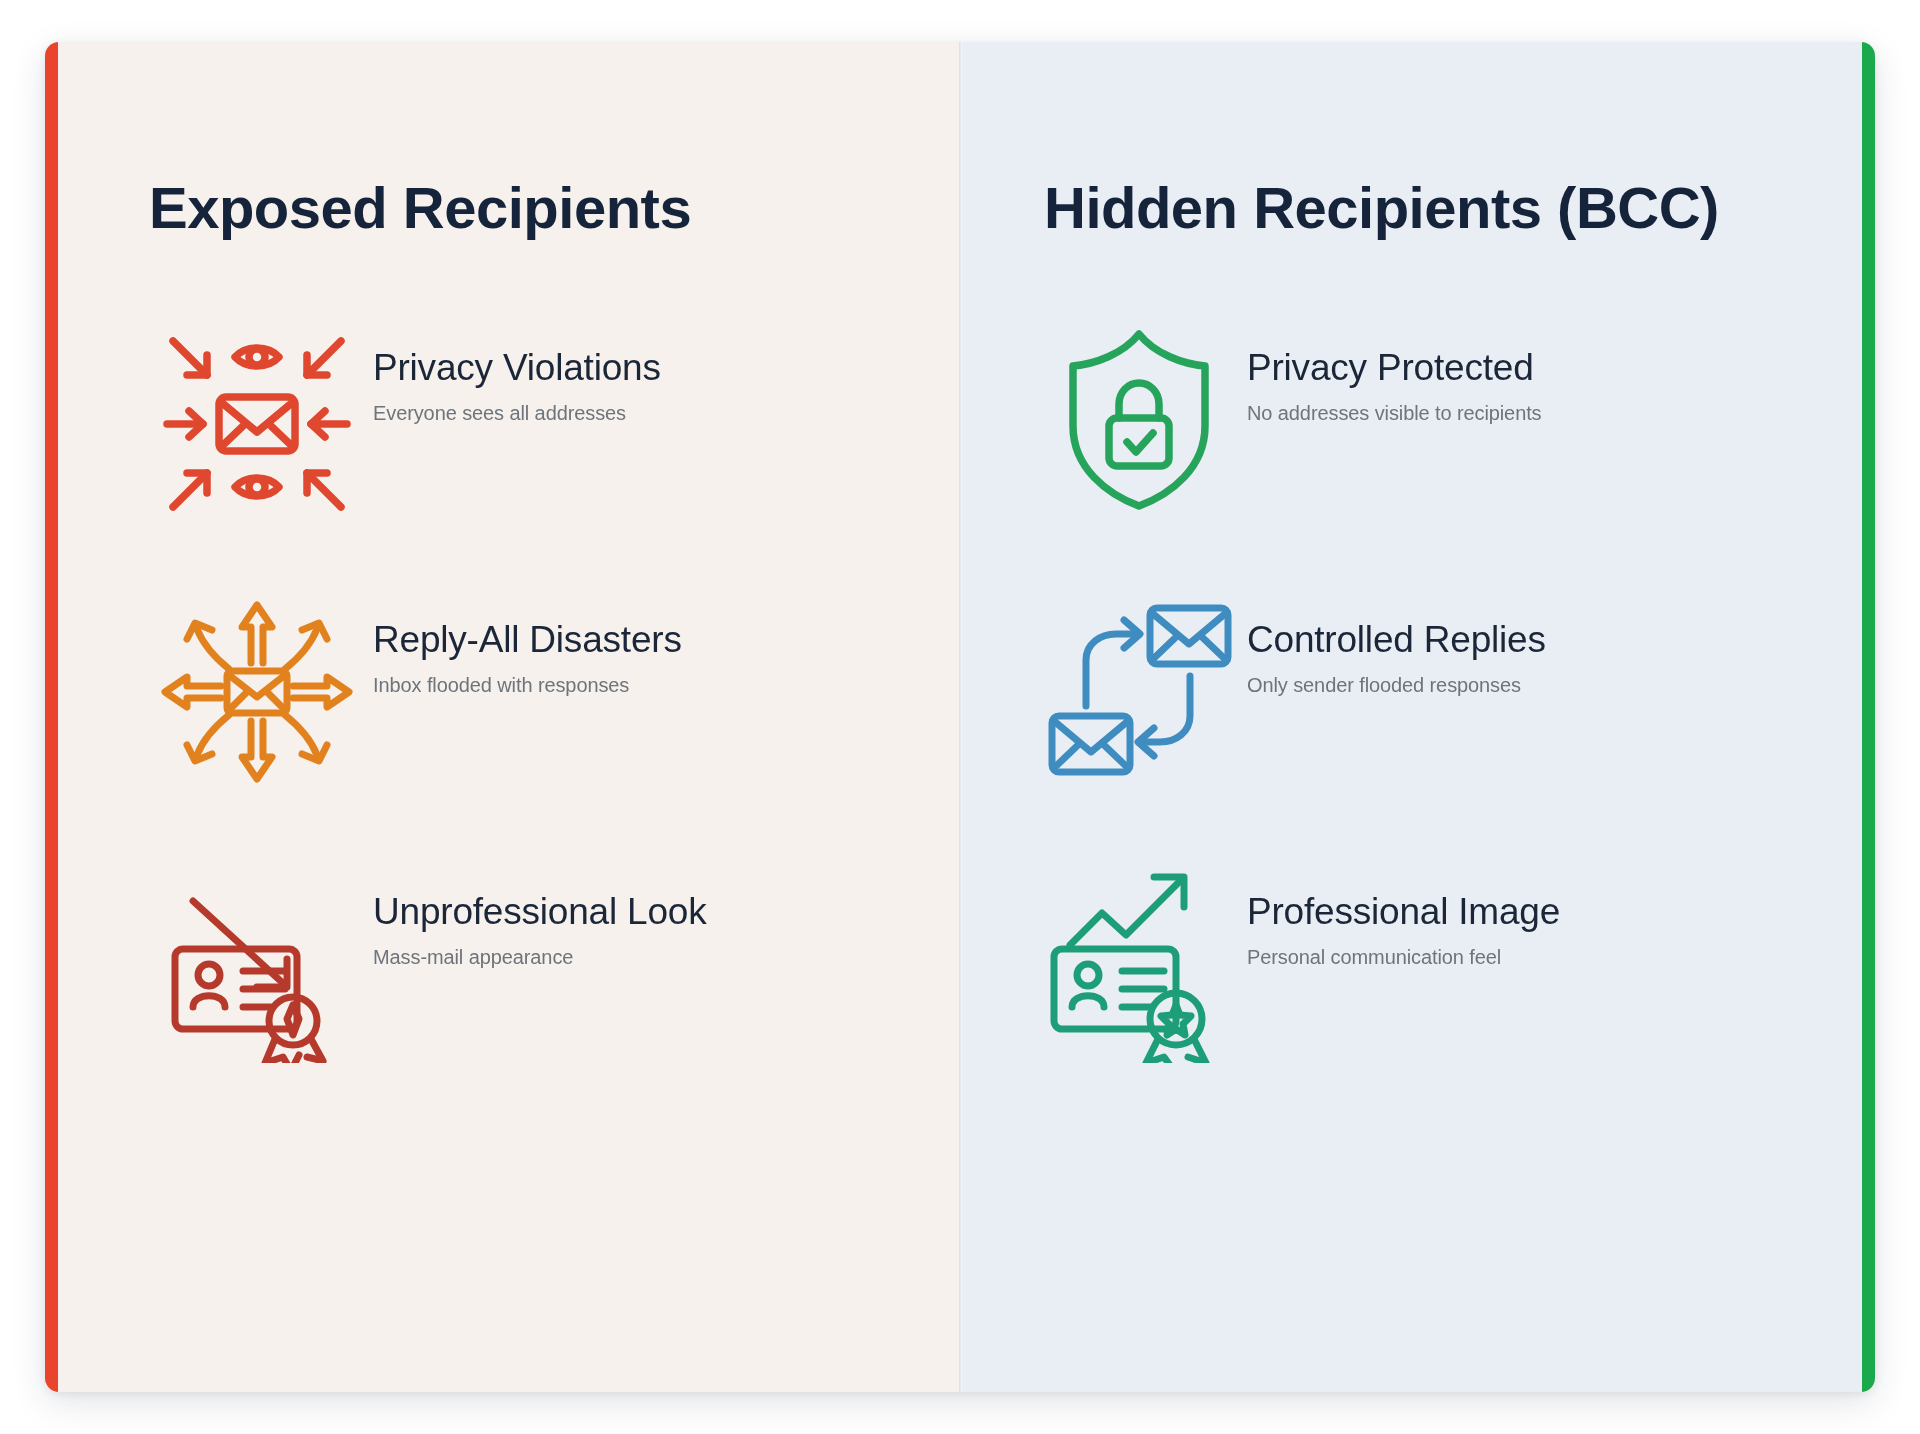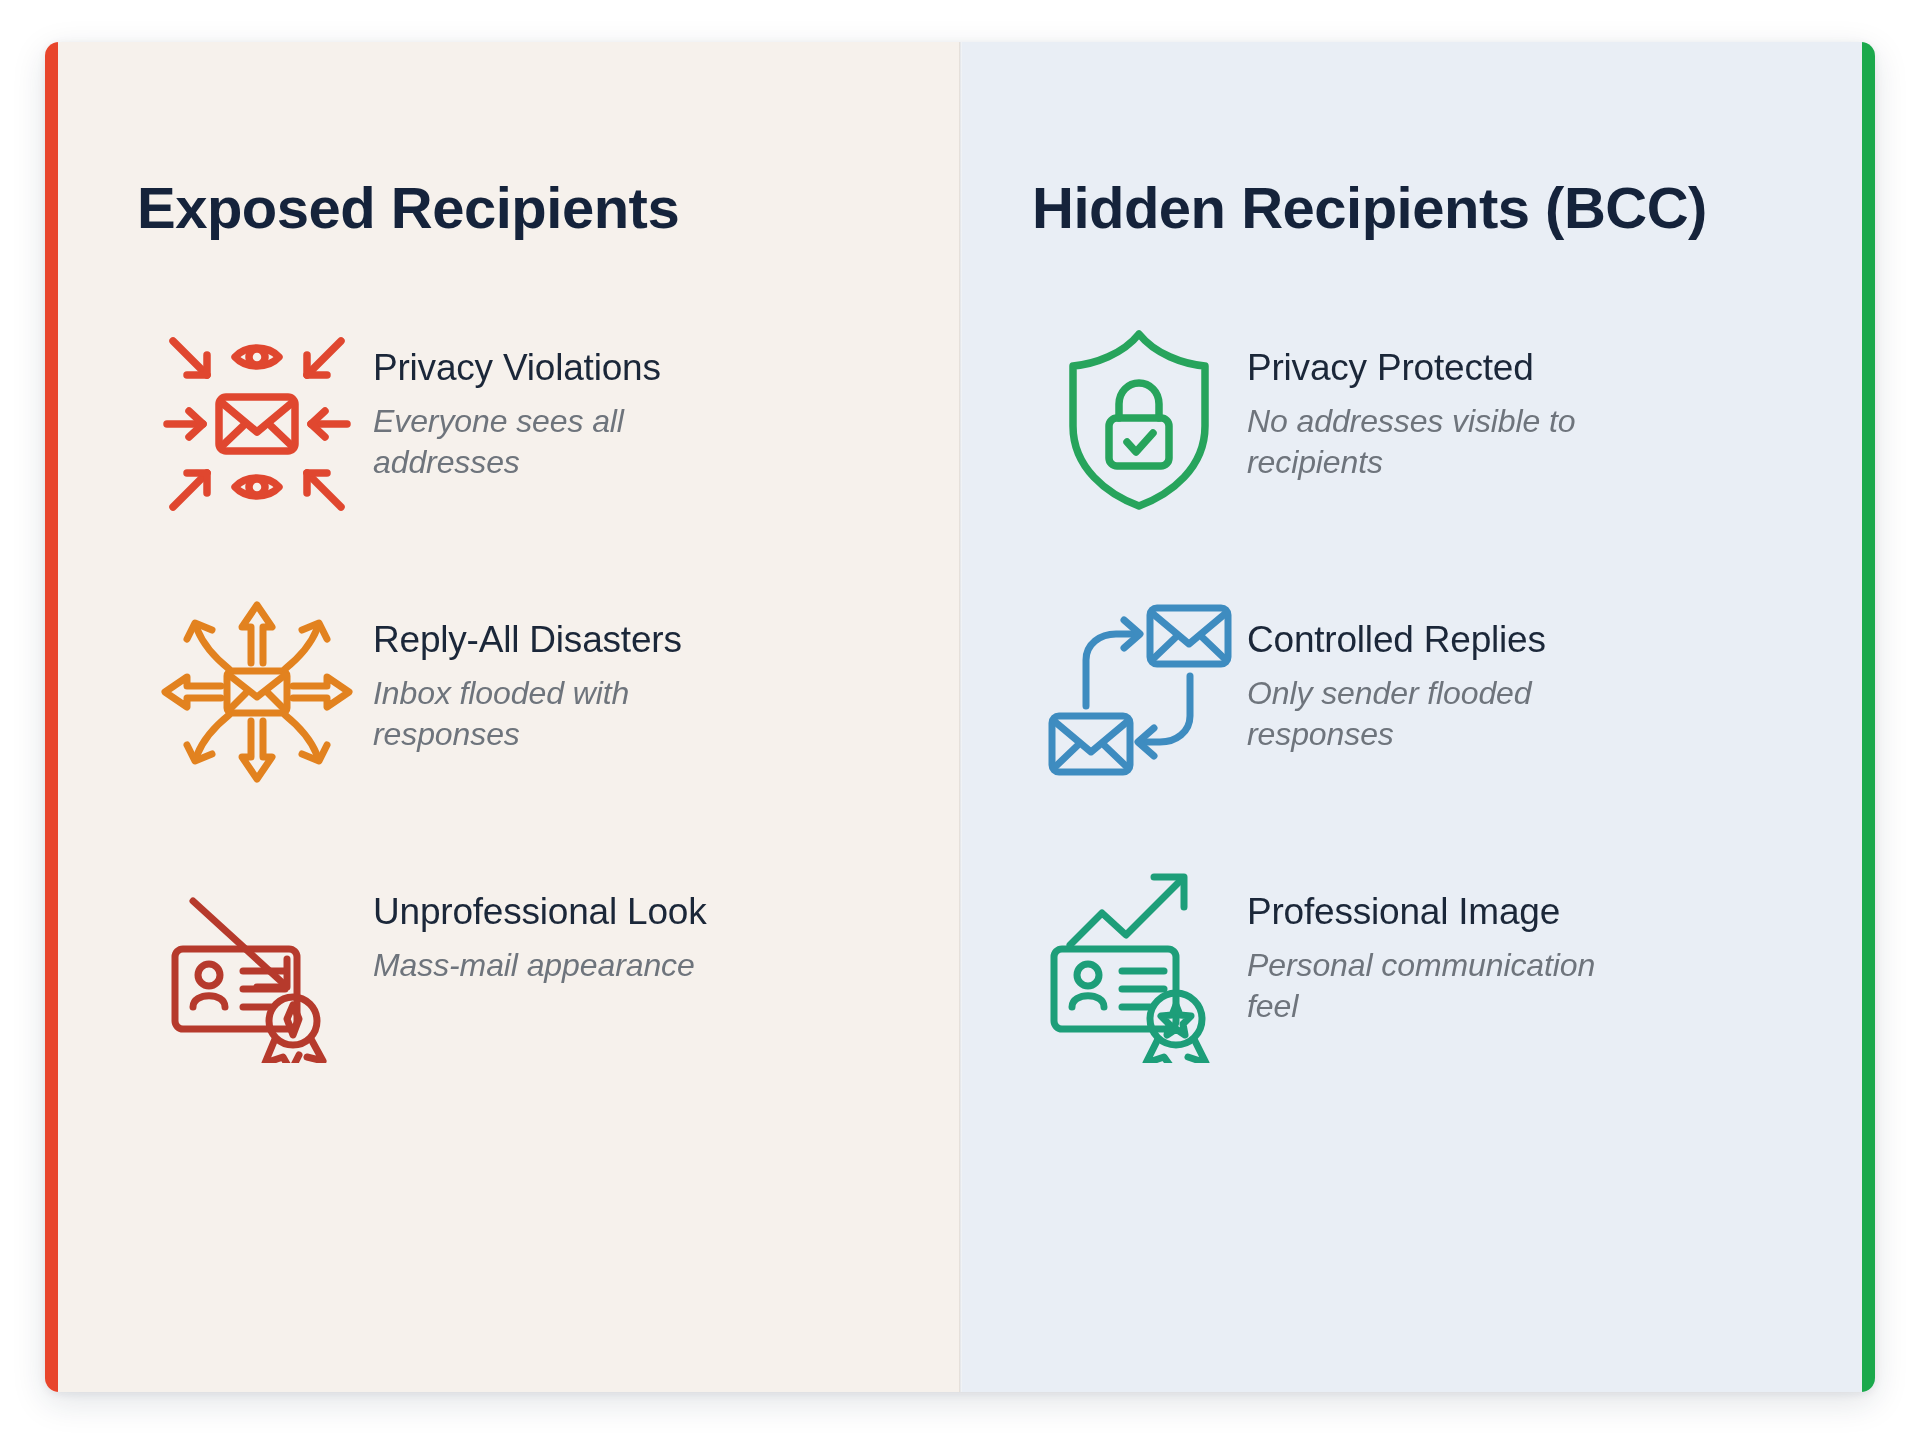"Exposed Recipients" .panel-title { margin-left: none -> 12px }
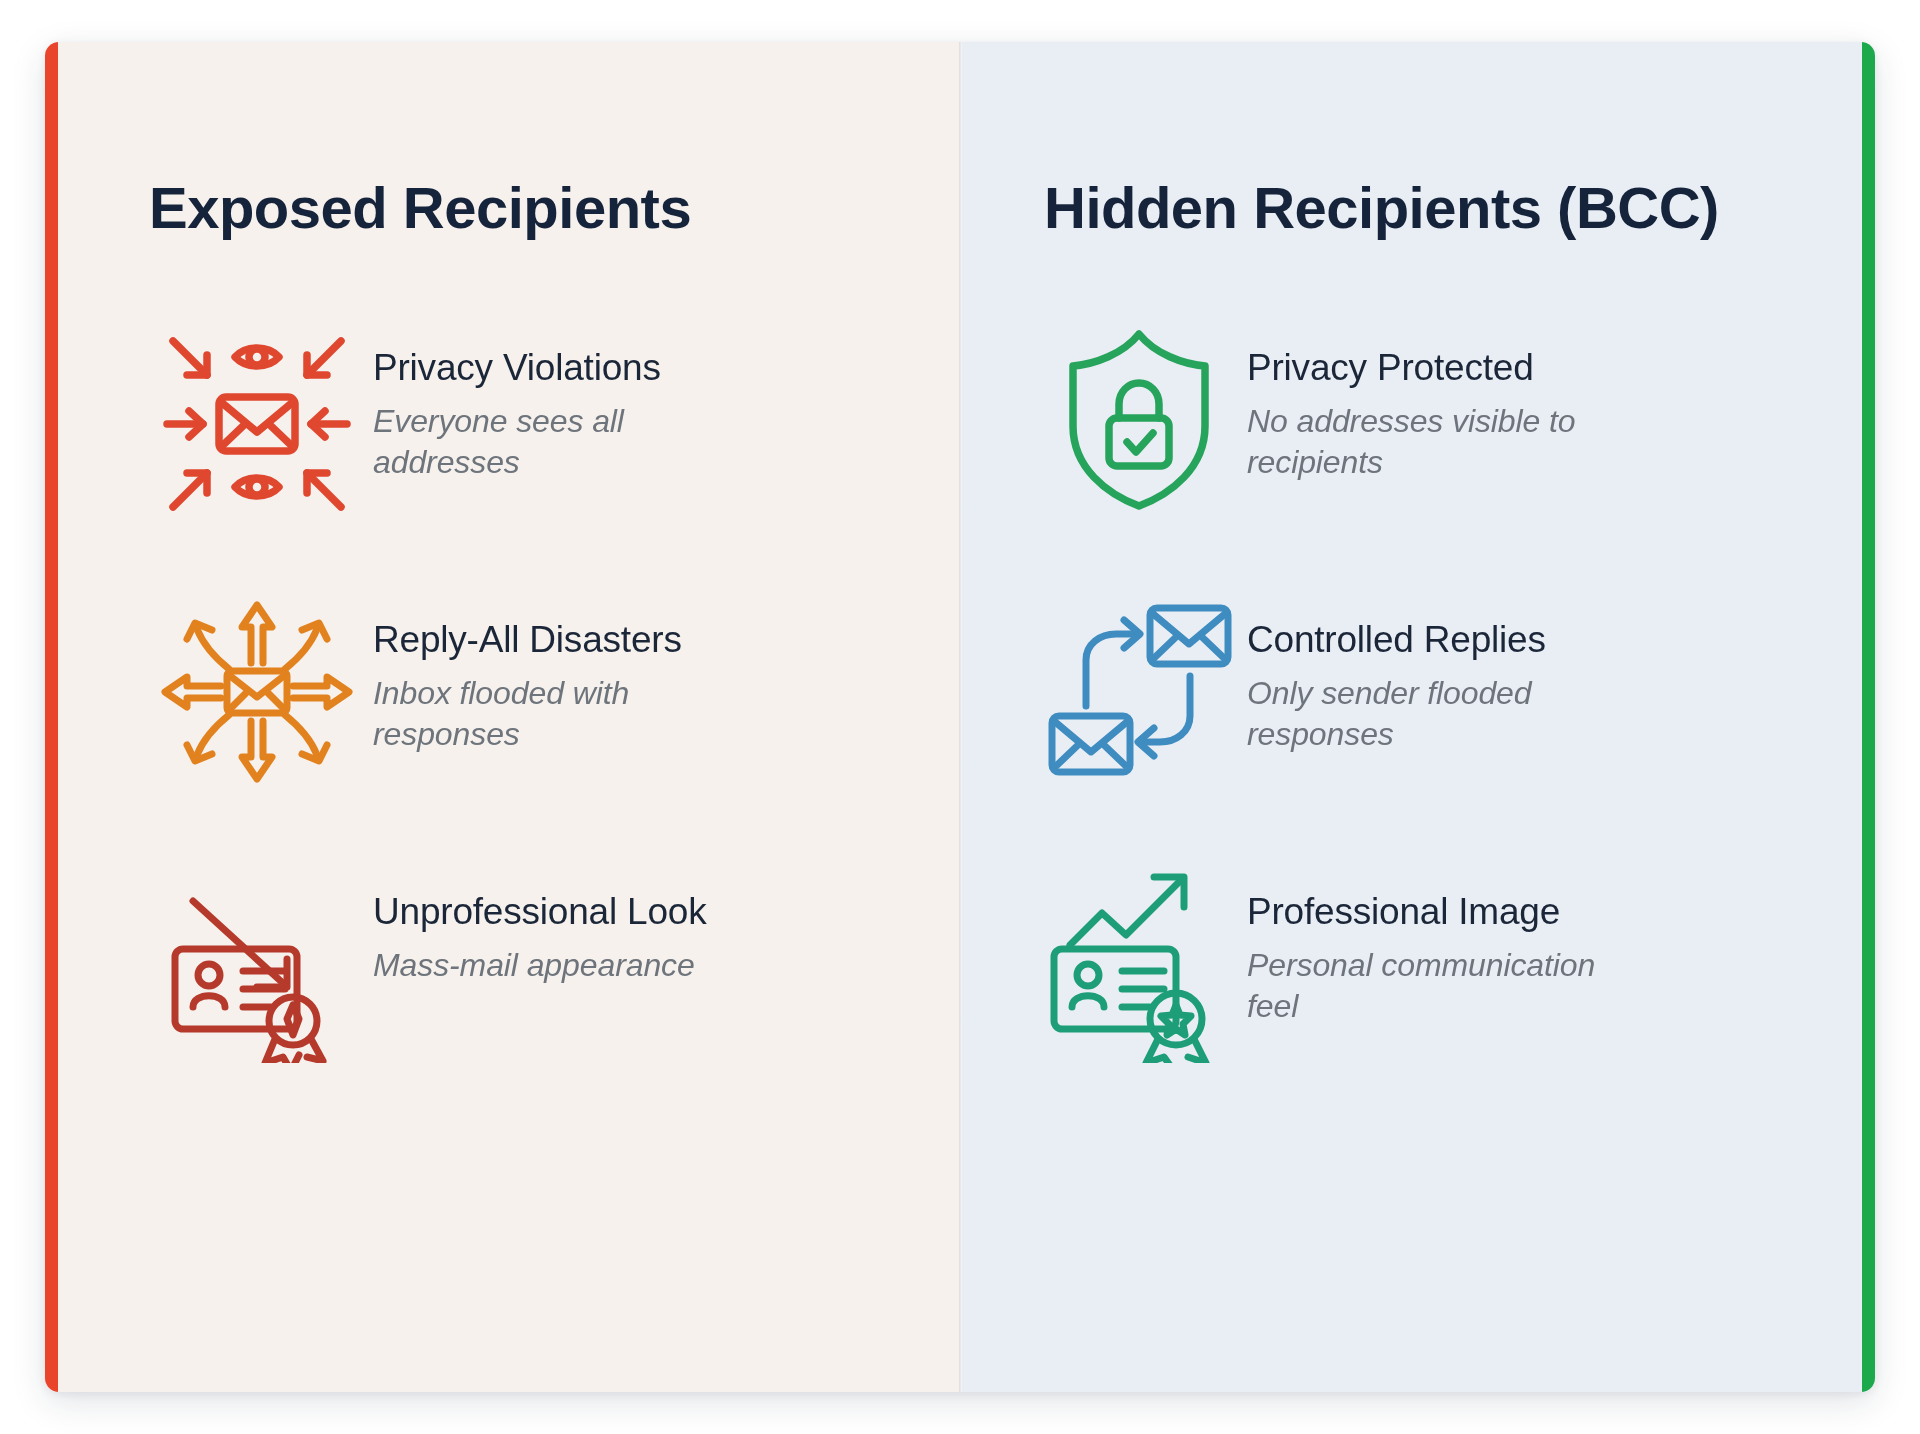"Everyone sees all addresses" .row-sub { font-size: 32px -> 20px; font-style: italic -> none }
